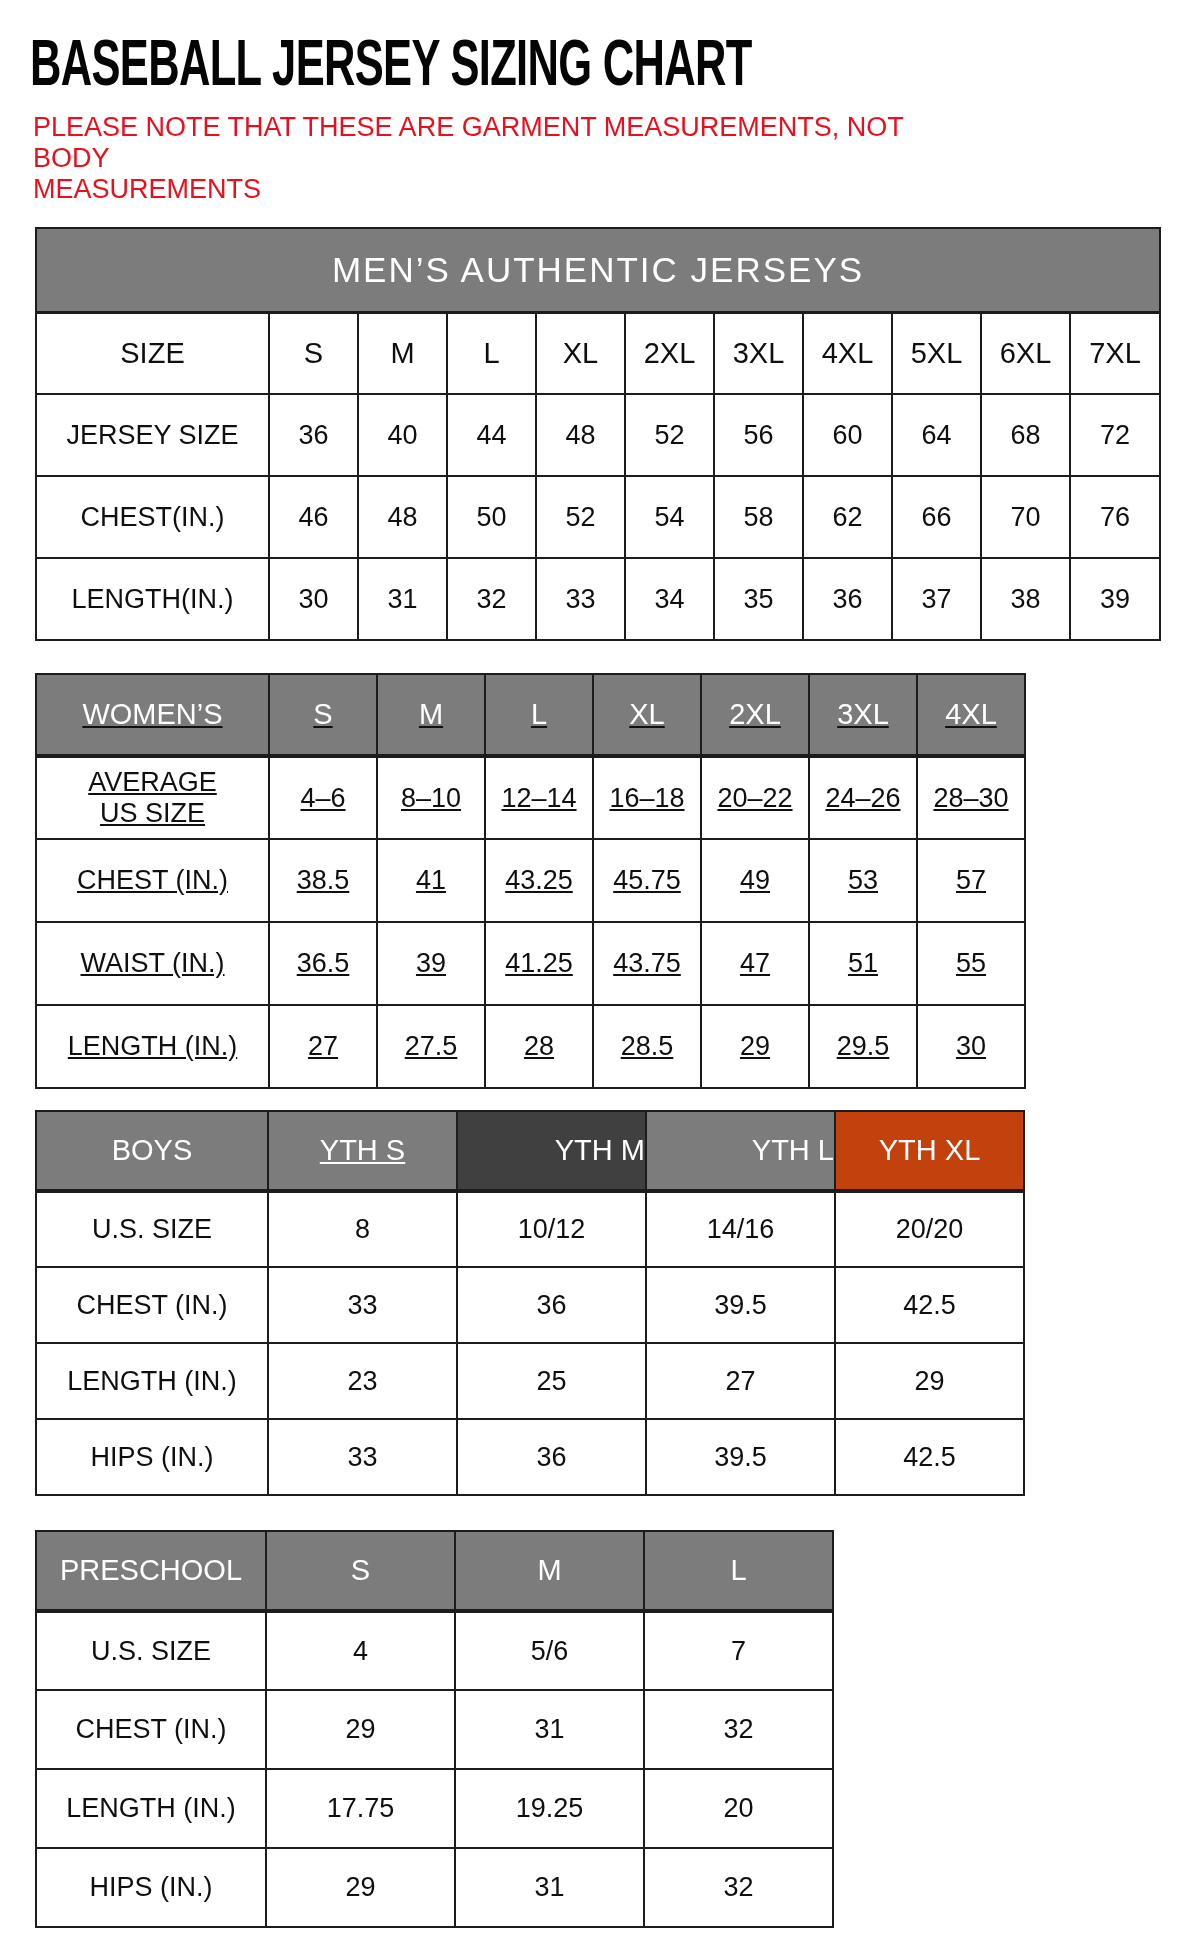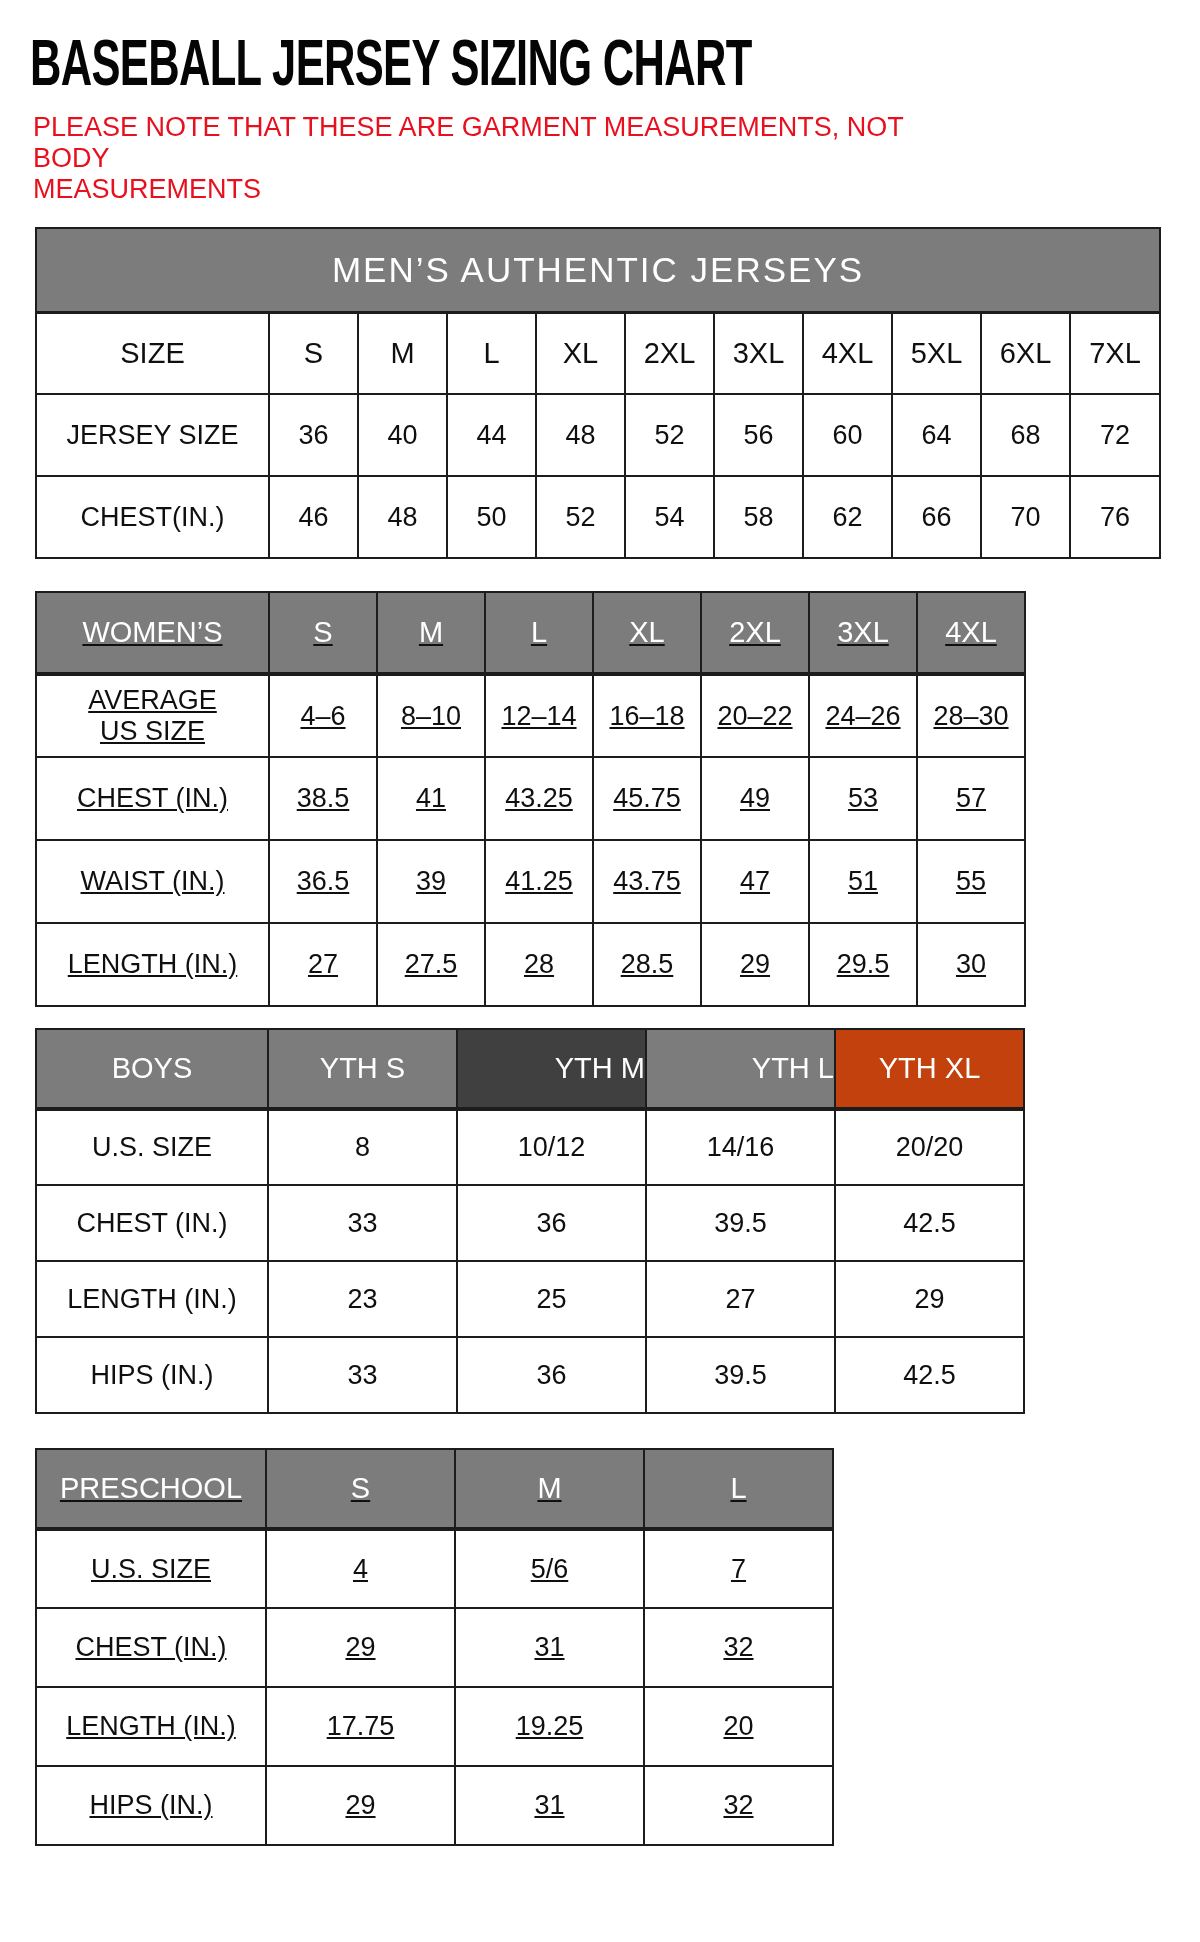"LENGTH(IN.)" tr { html: none -> <tr> <th>LENGTH(IN.)</th> <td>30</td> <td>31</td> <td>32</td> <td>33</td> <td>34</td> <td>35</td> <td>36</td> <td>37</td> <td>38</td> <td>39</td> </tr> }
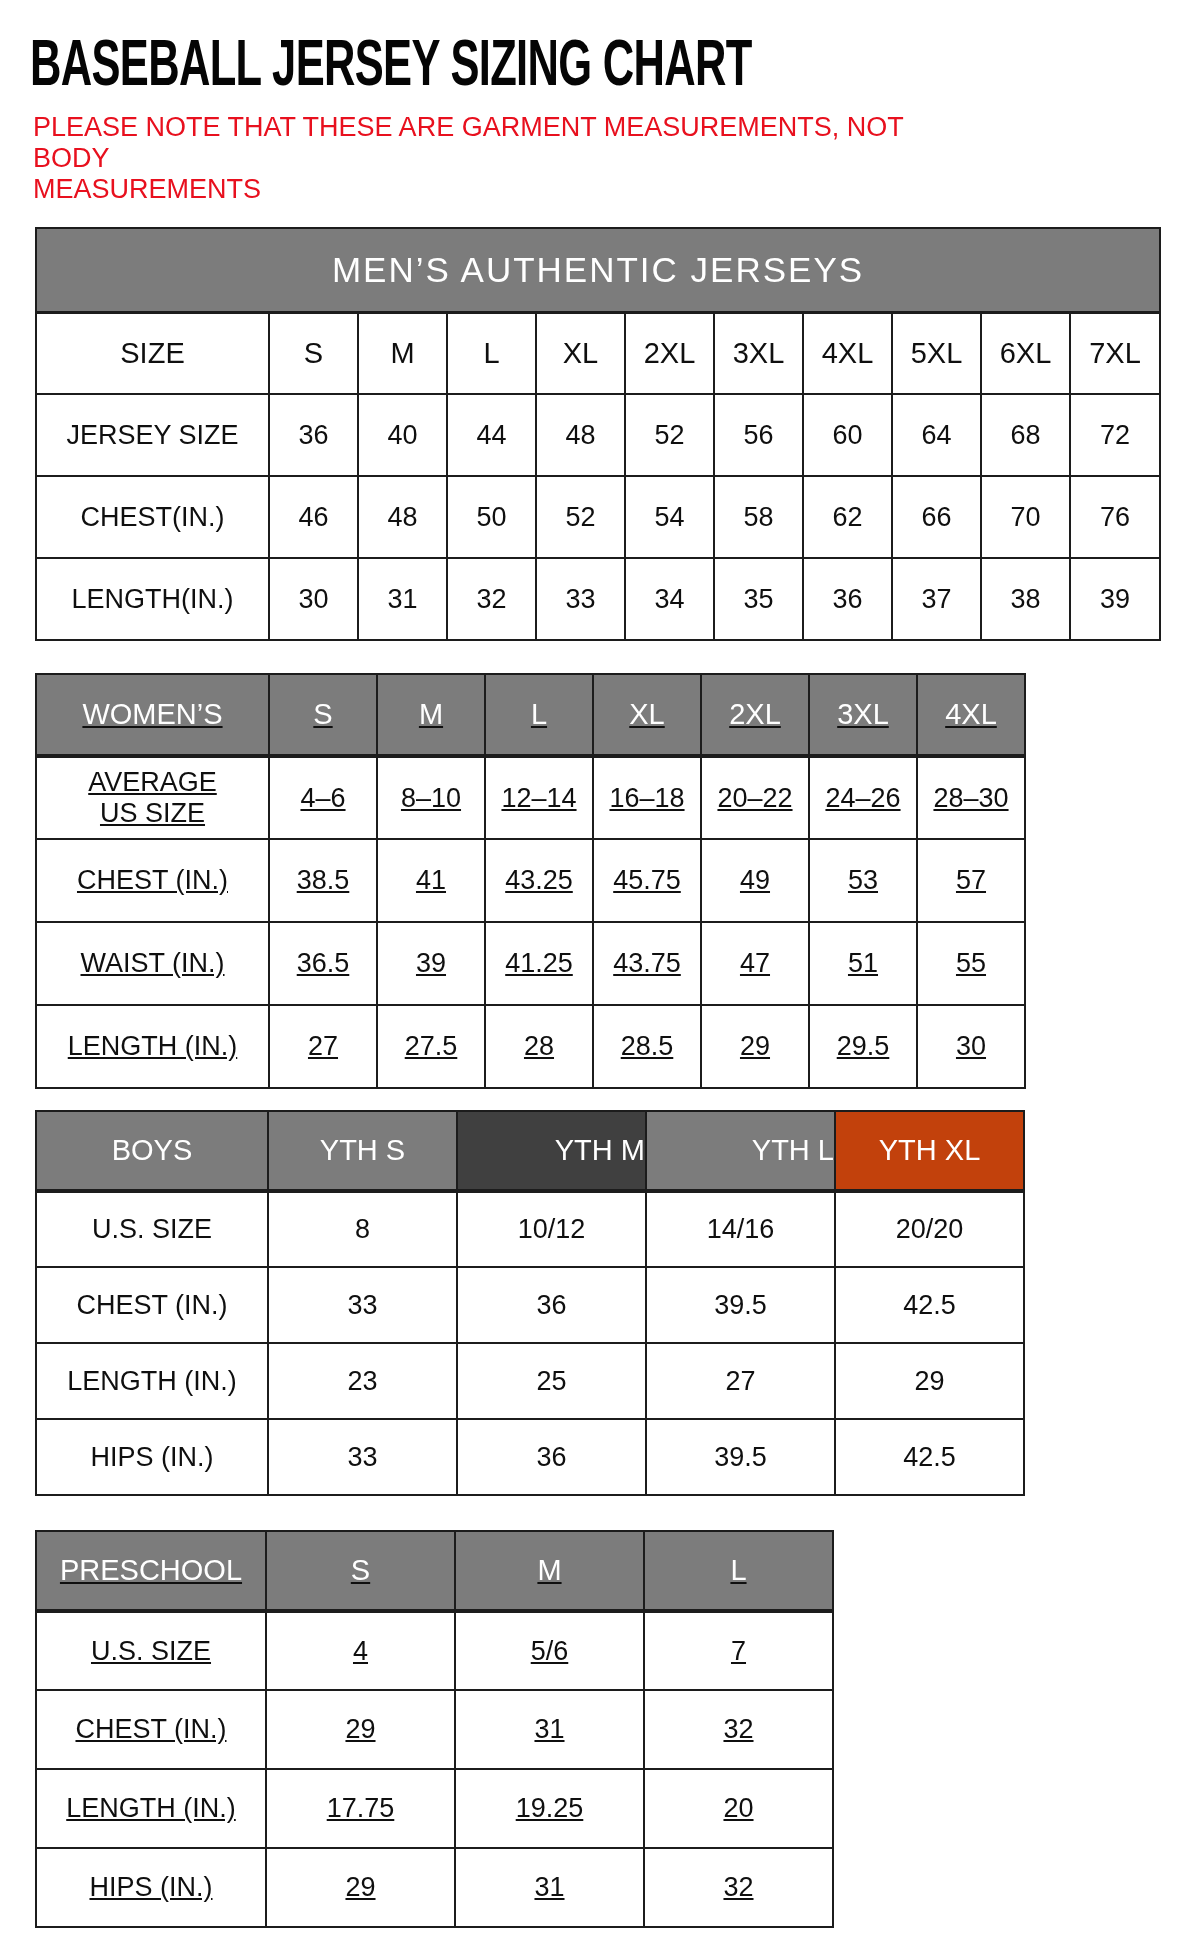"YTH S" th.gray-cell { text-decoration: none -> underline }
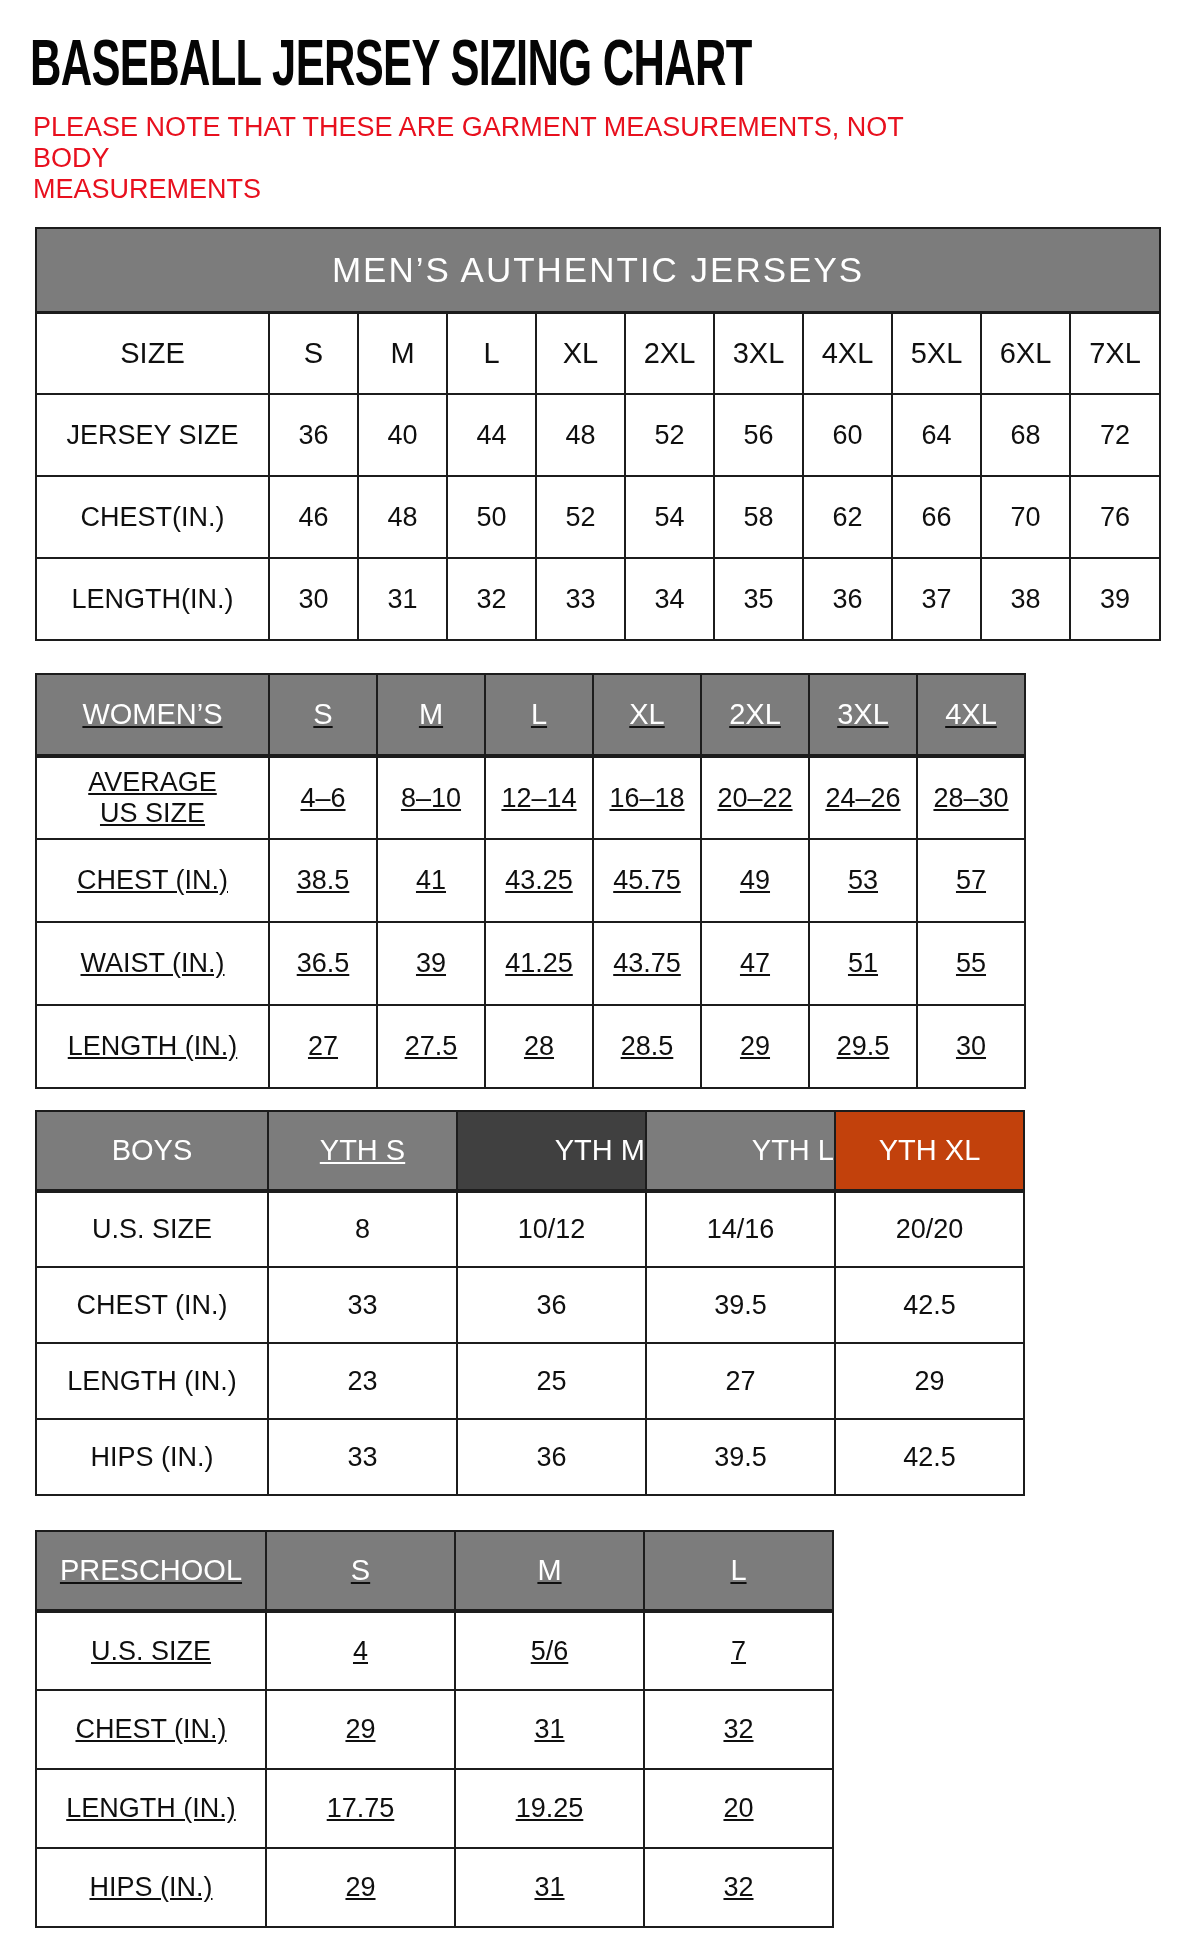"PRESCHOOL" #preschool-table tr { text-decoration: underline -> none }
